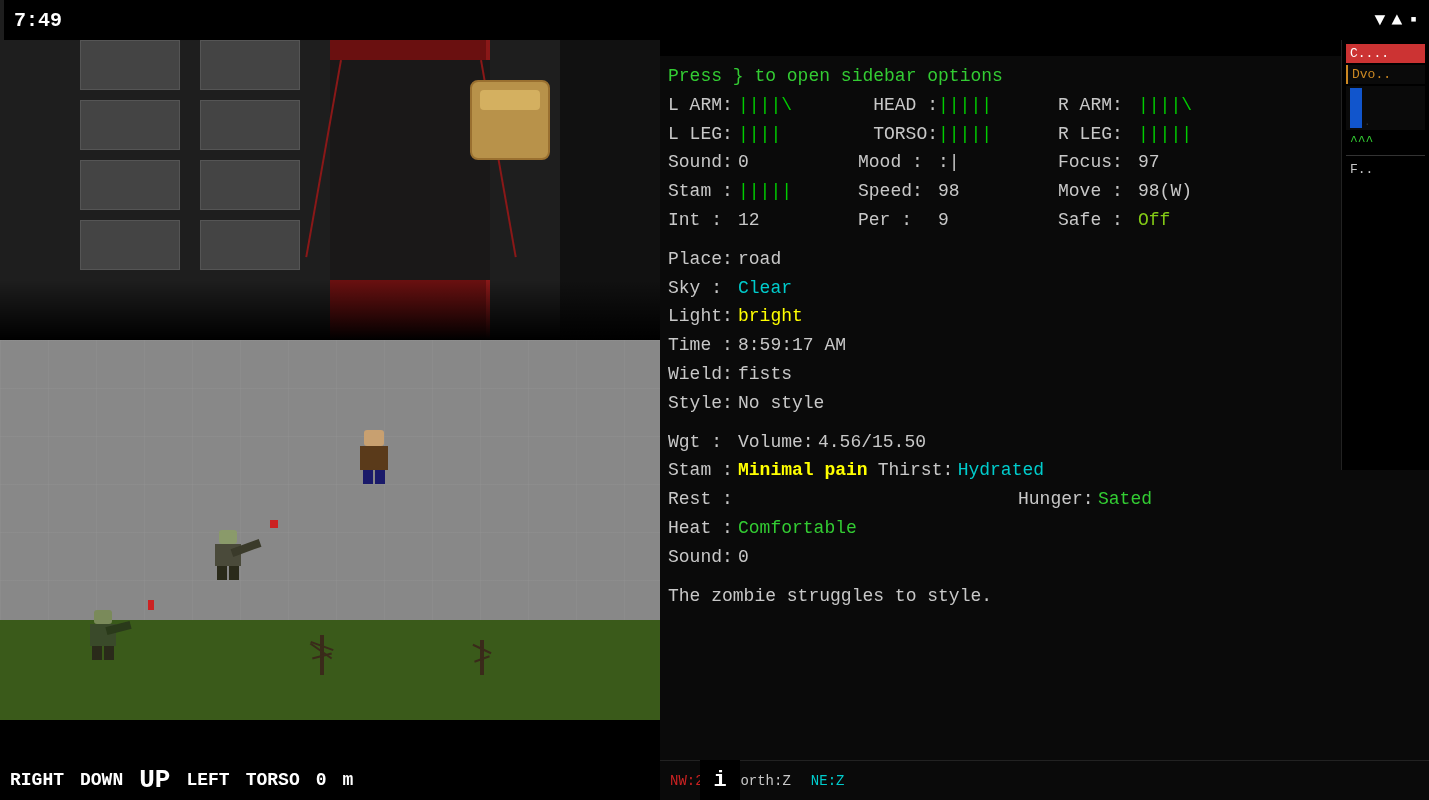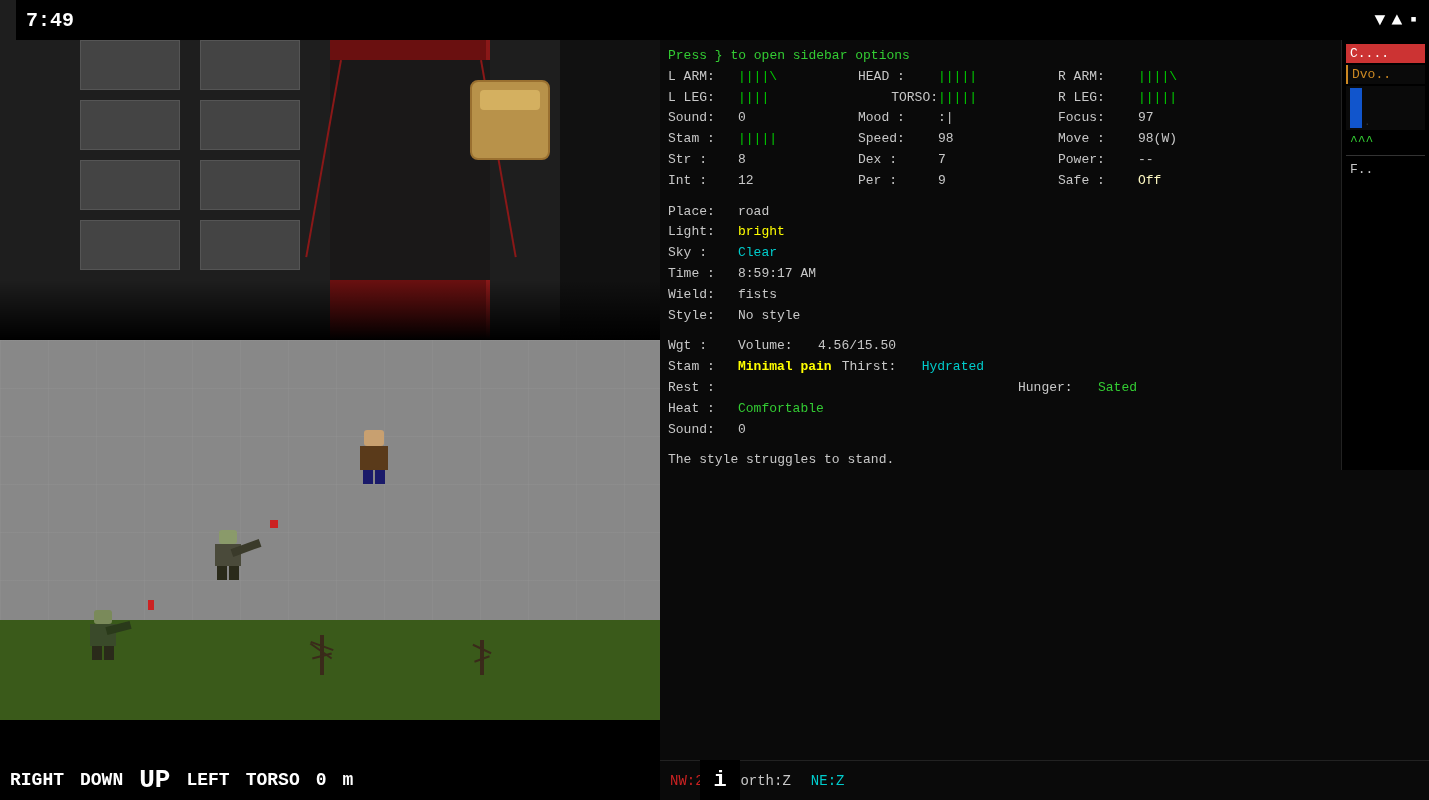"7:49" #status-bar { left: 16px -> 4px }
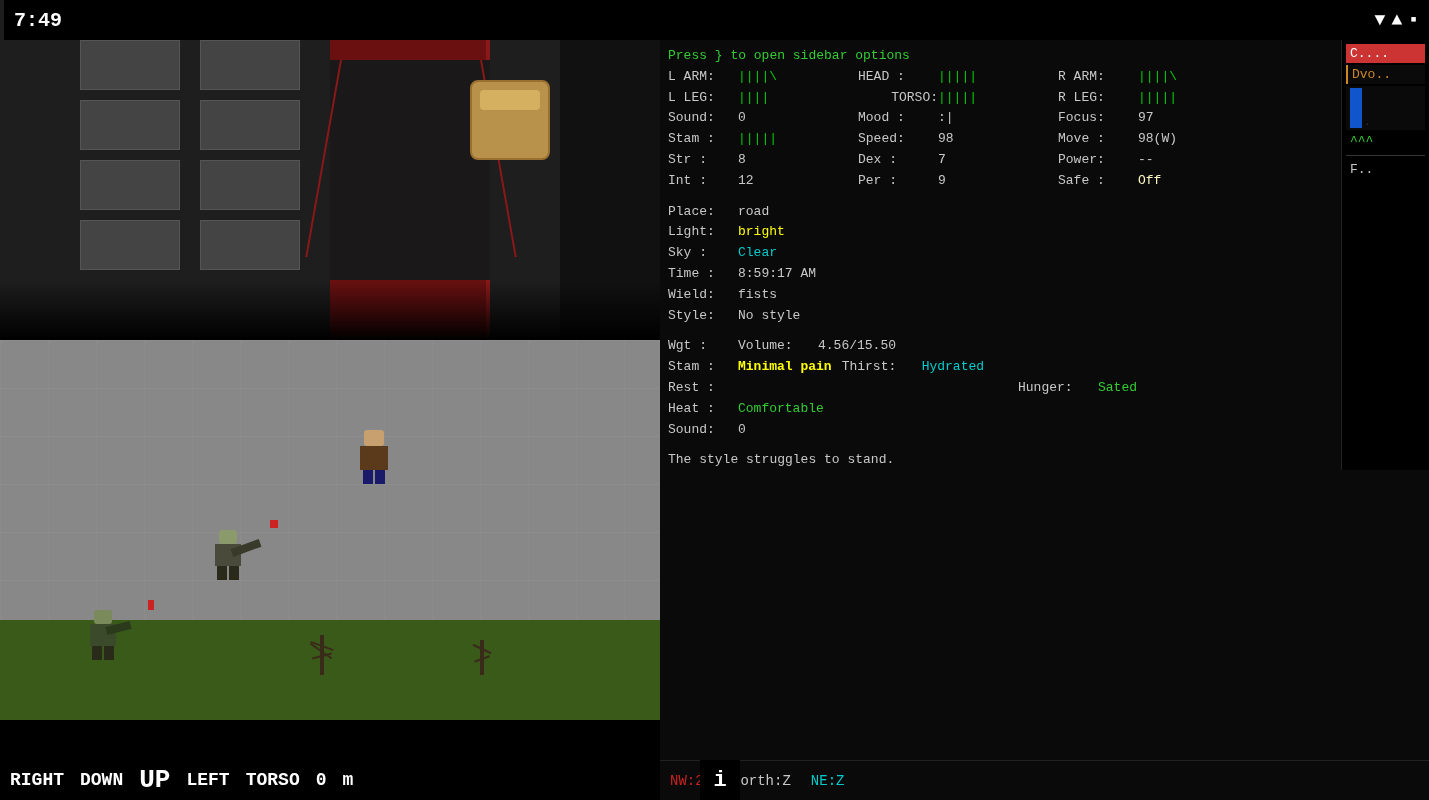"Press } to open sidebar" #hud-panel { font-size: 13px -> 18px; top: 40px -> 56px }
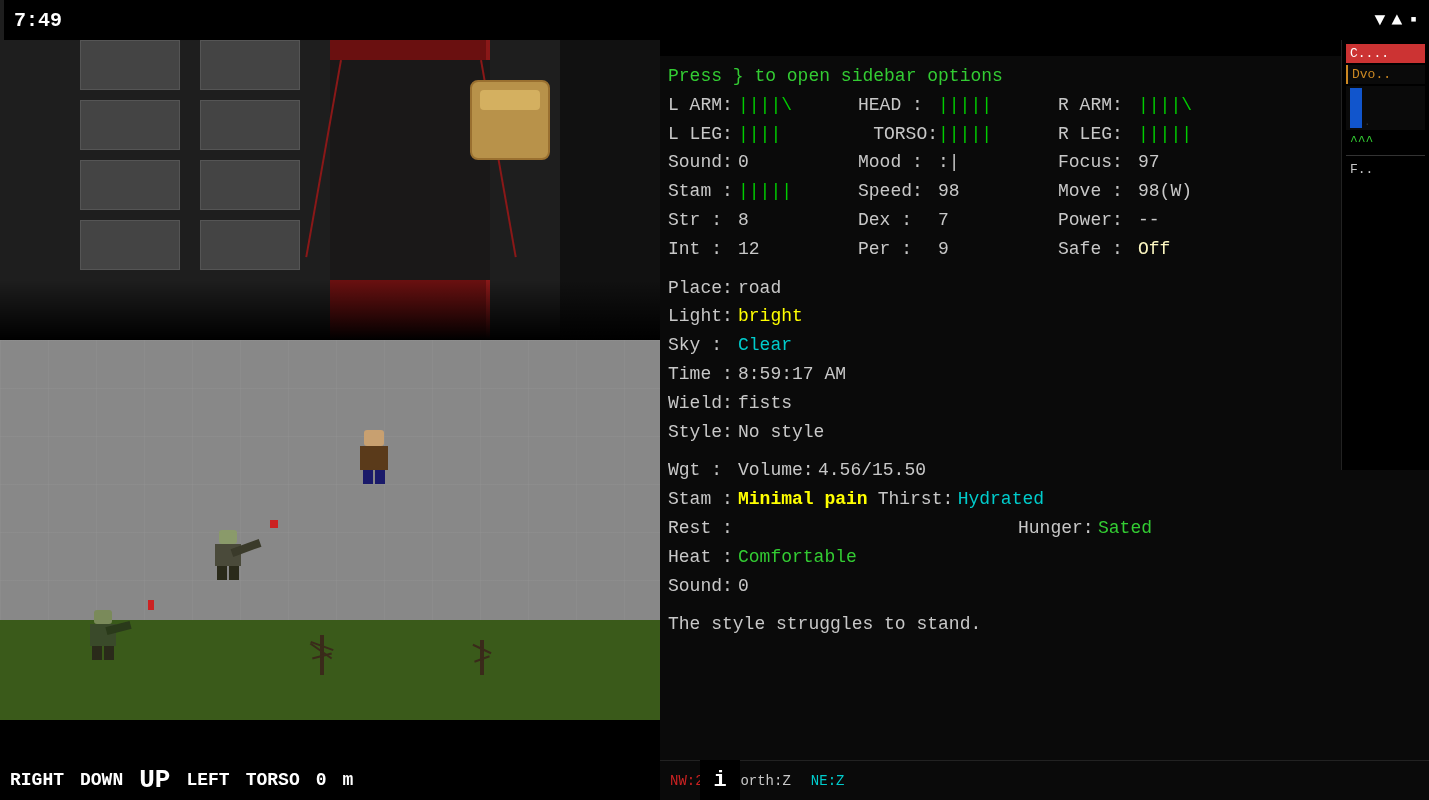"HEAD :" span.col-gray { text-align: none -> right }
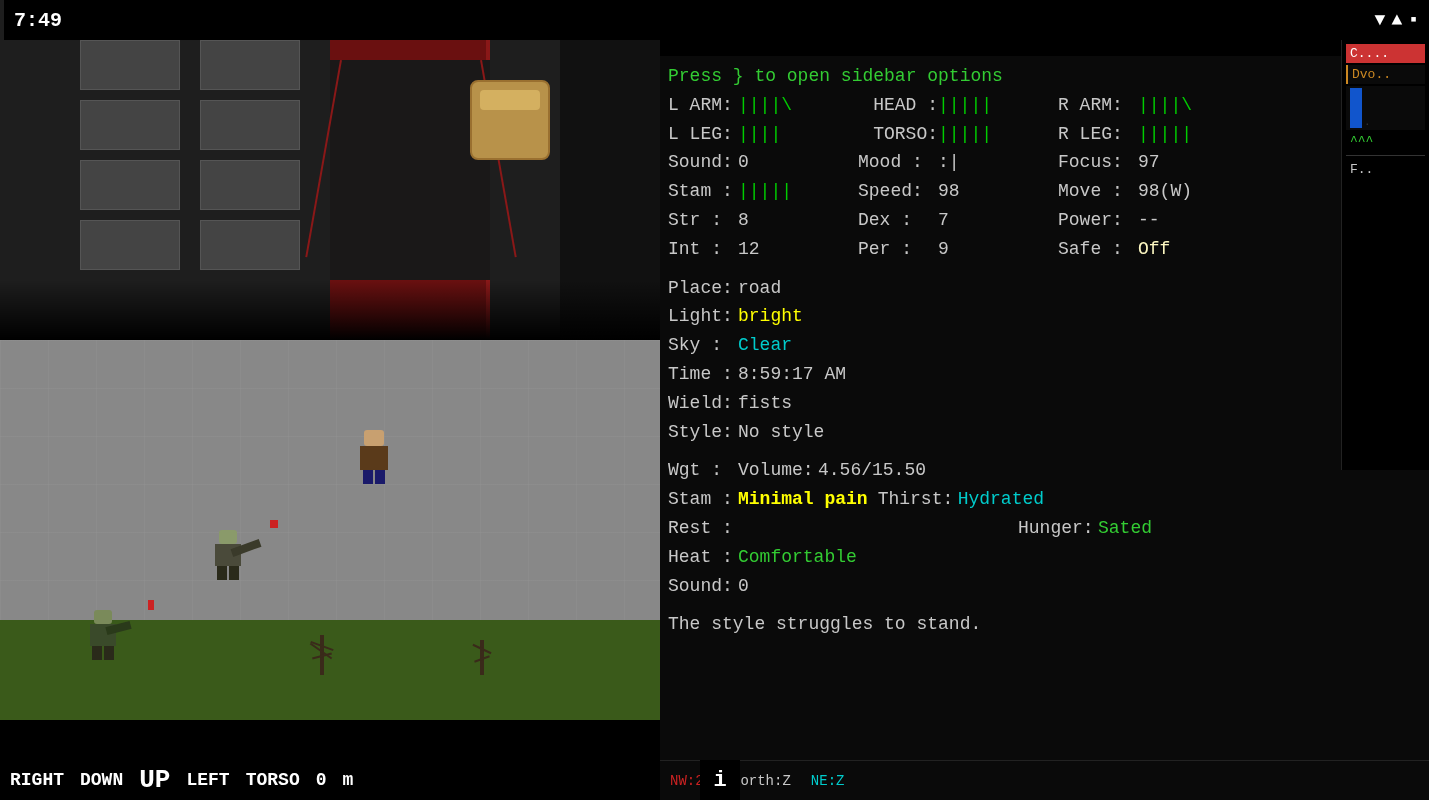"Str :" div.hud-line { html: <div> <span>Str :</span> <span>8</span> <span>Dex :</span> <span>7</span> <span>Power:</span> <span>--</span> </div> -> none }
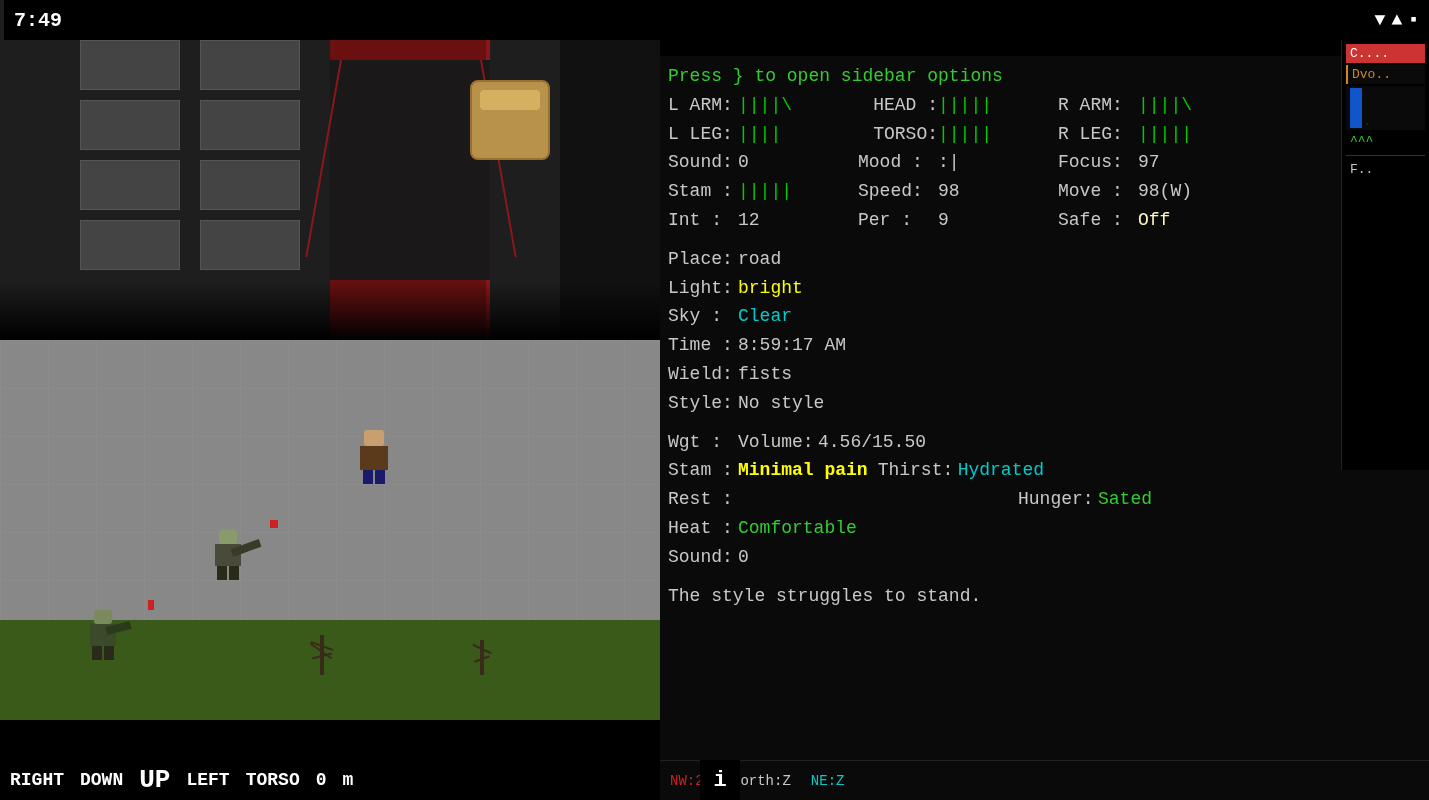"Off" span { color: #fef9c3 -> #84cc16 }
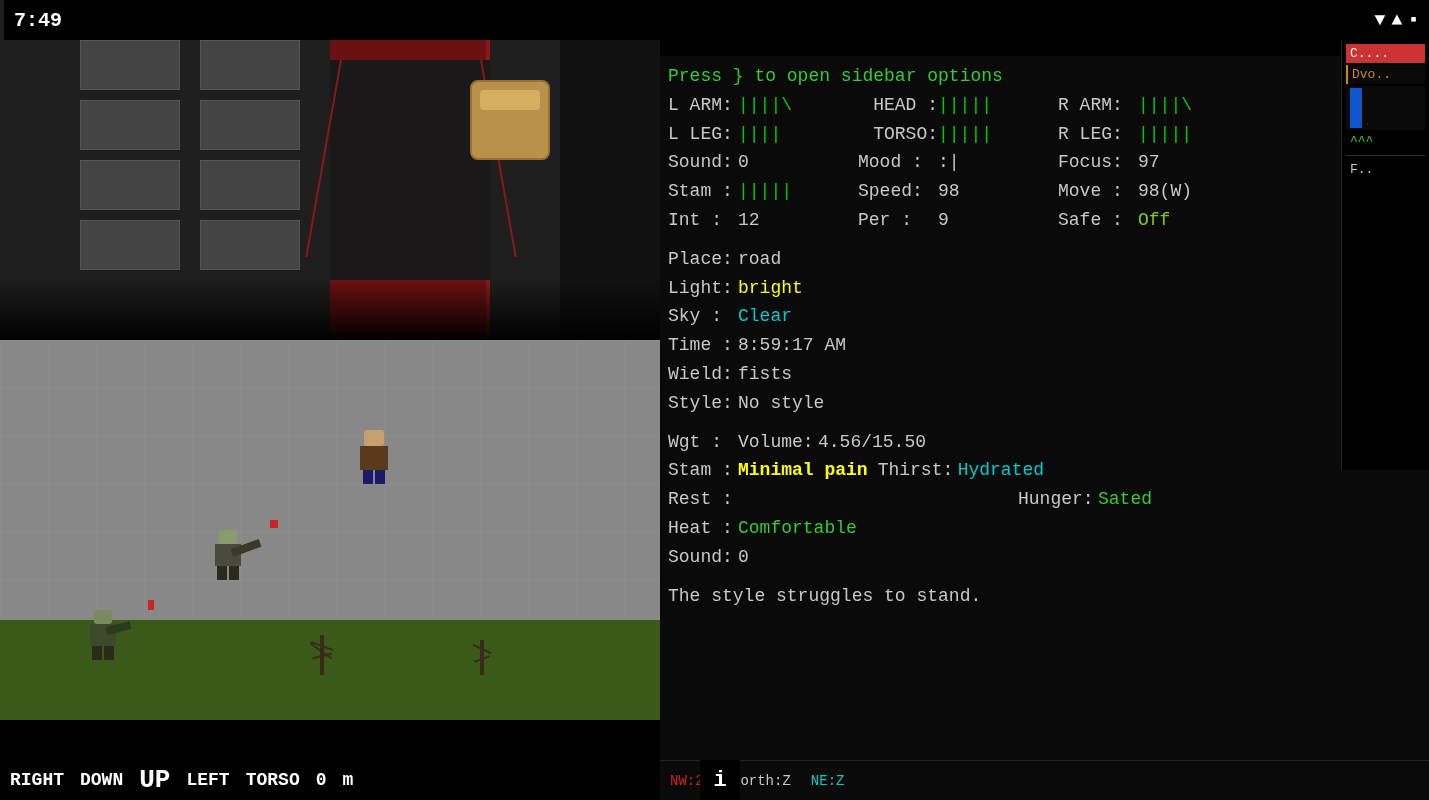"Light:" div.hud-line { order: before "Sky :" -> after "Sky :" }
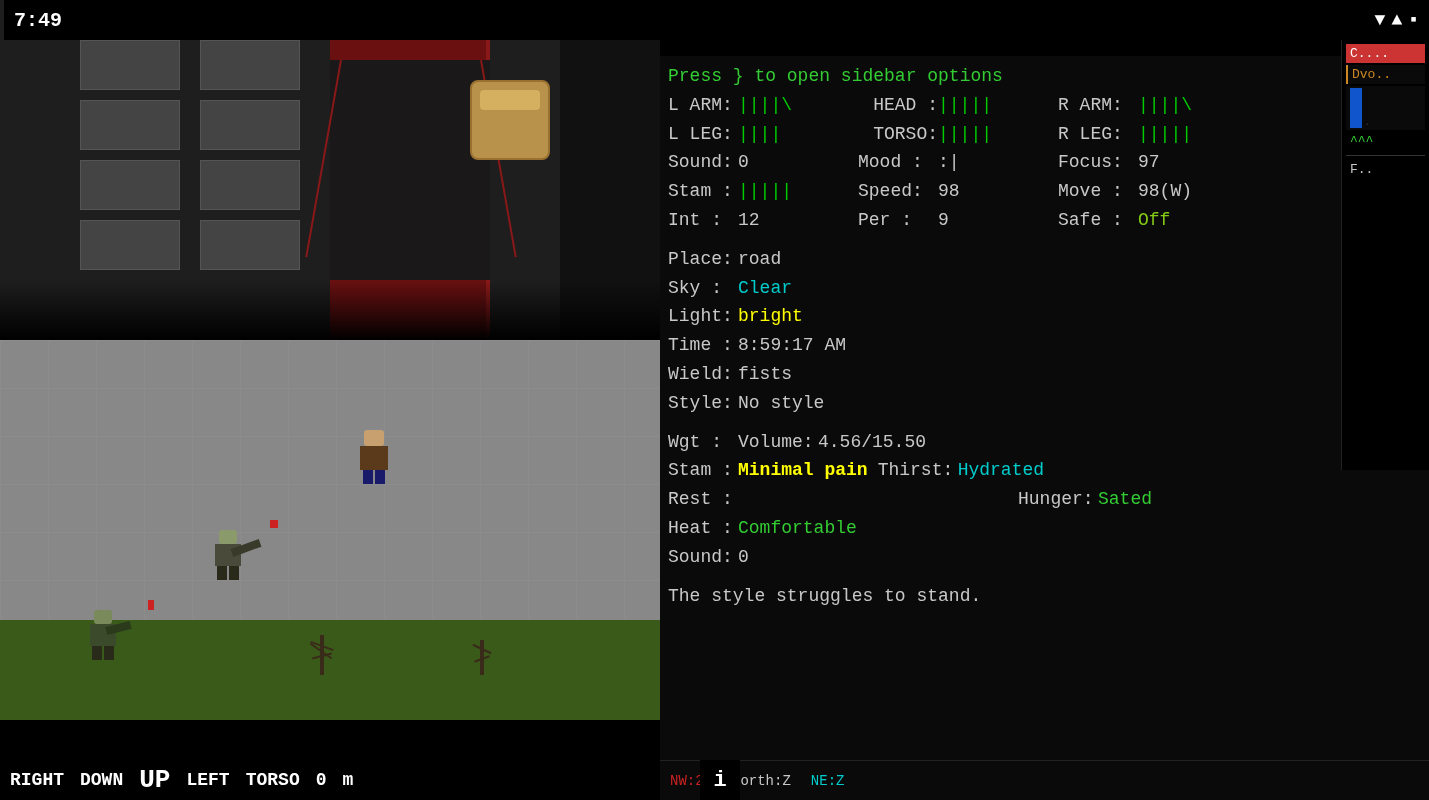"The style struggles to stand." span.col-gray { text: style struggles to stand -> zombie struggles to style }
